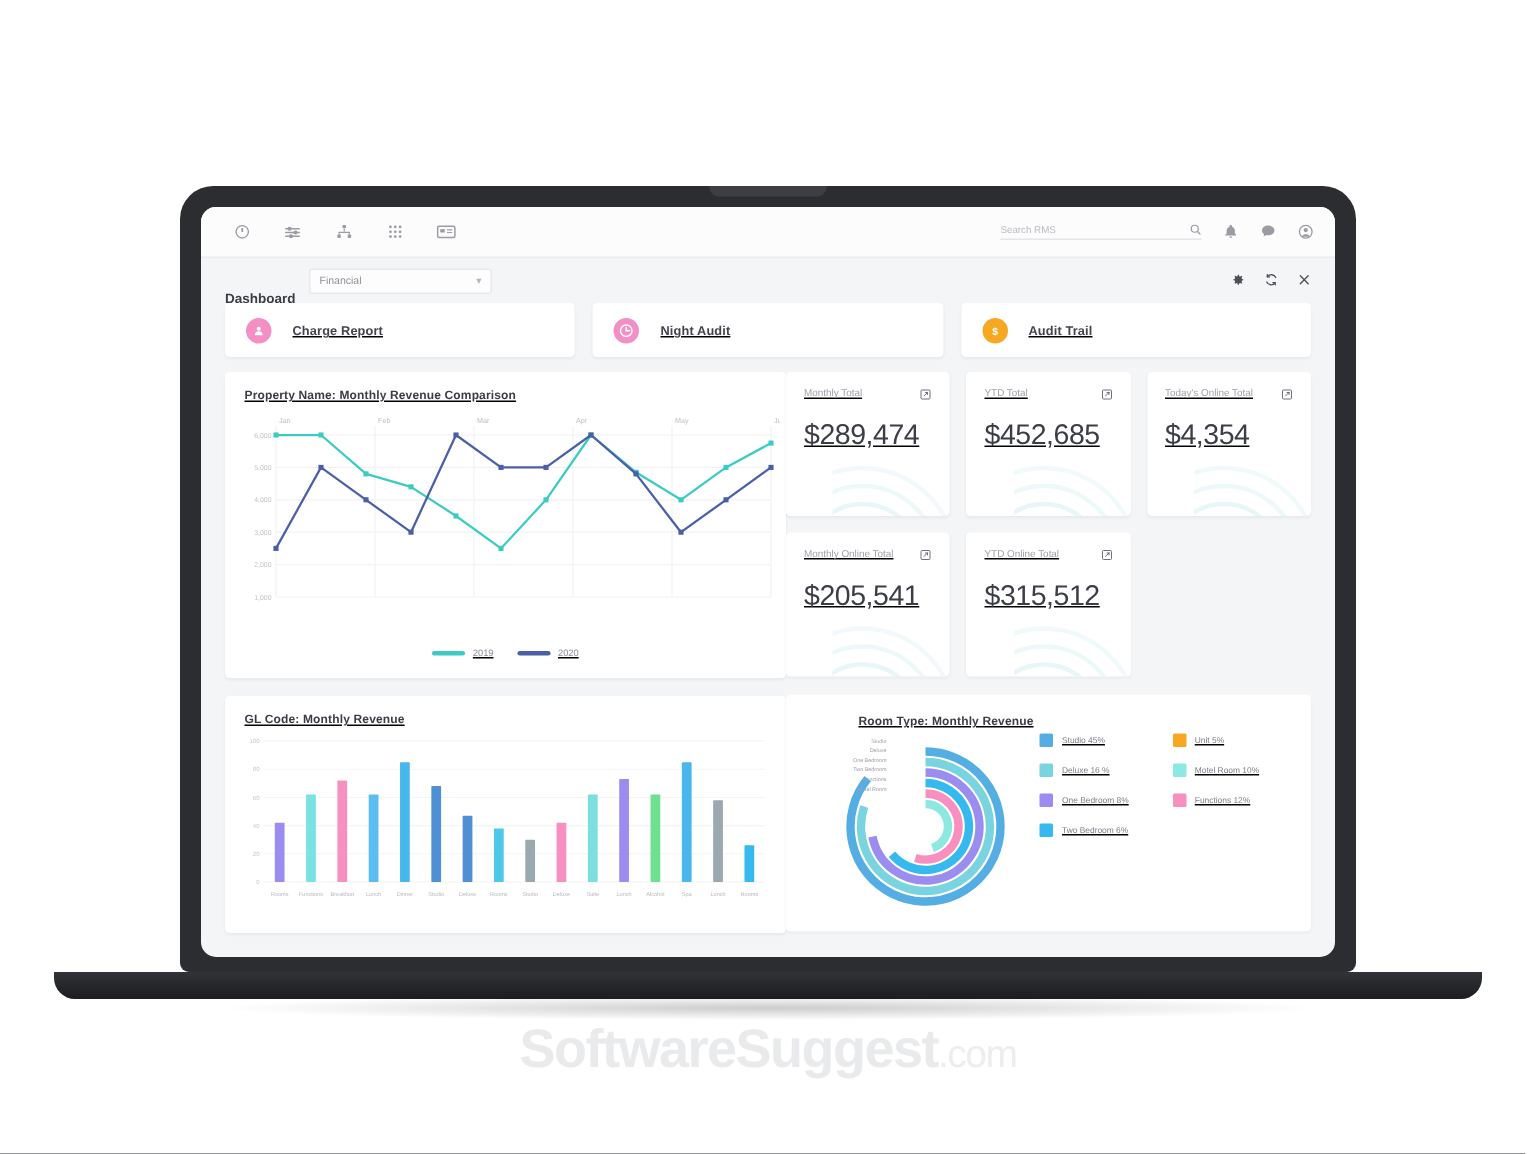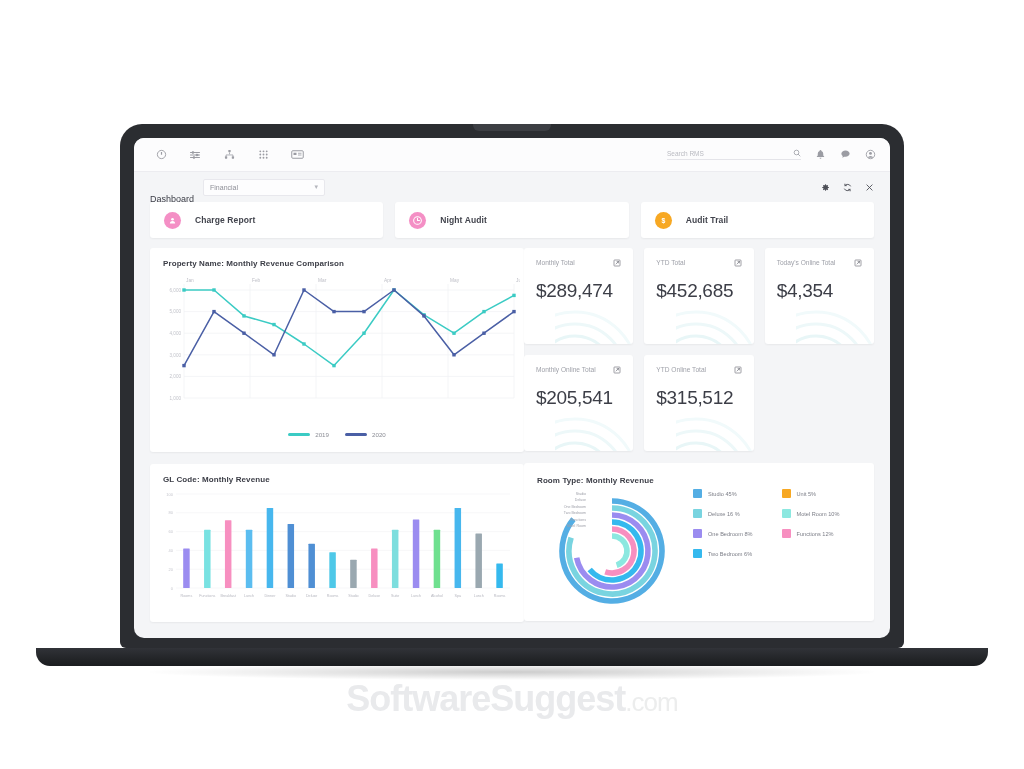"Dashboard" #dash-title { font-weight: normal -> bold }
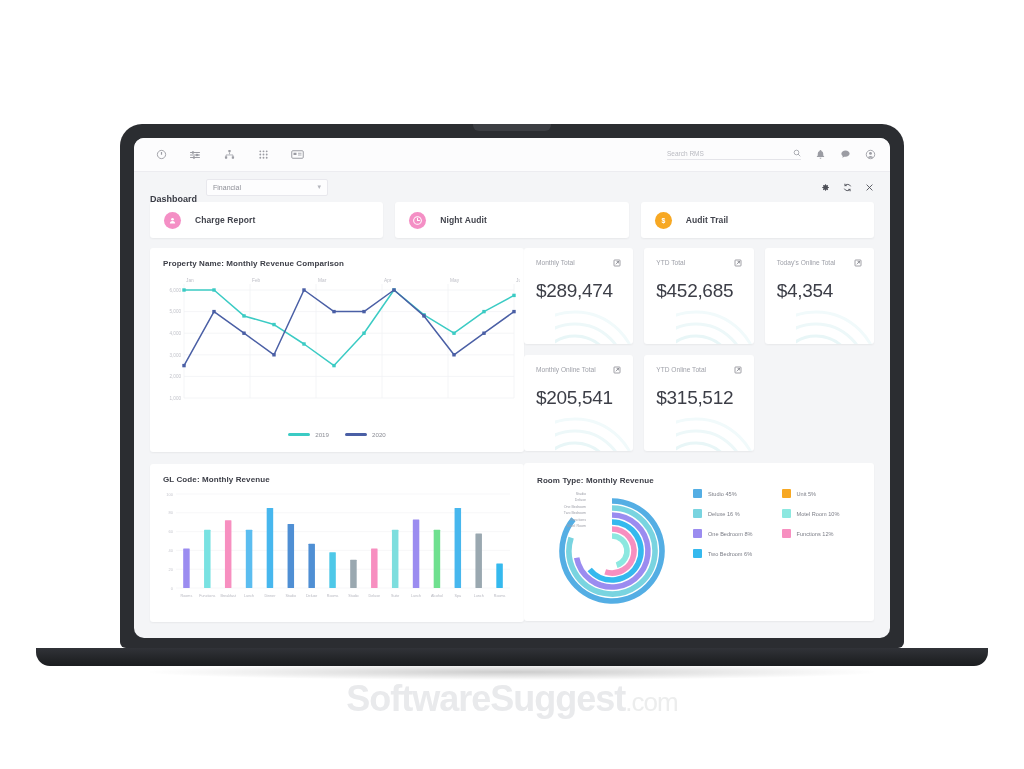"Charge Report" .card { text-decoration: none -> underline }
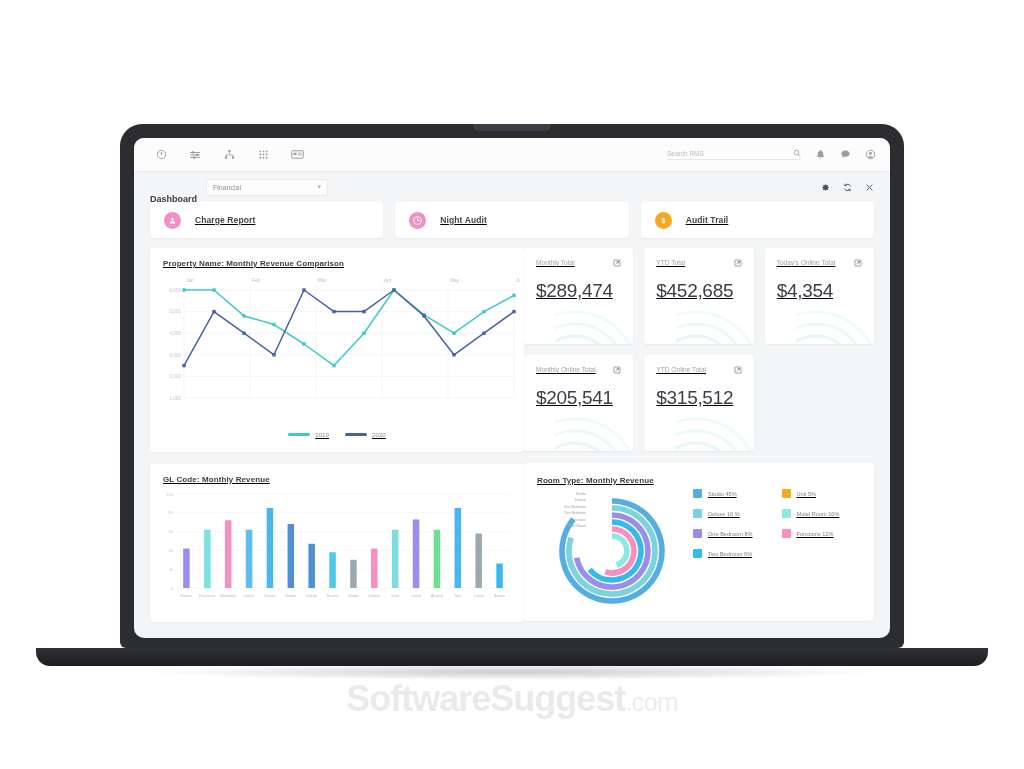"Room Type: Monthly Revenue" #donut-card { text-align: none -> right }
